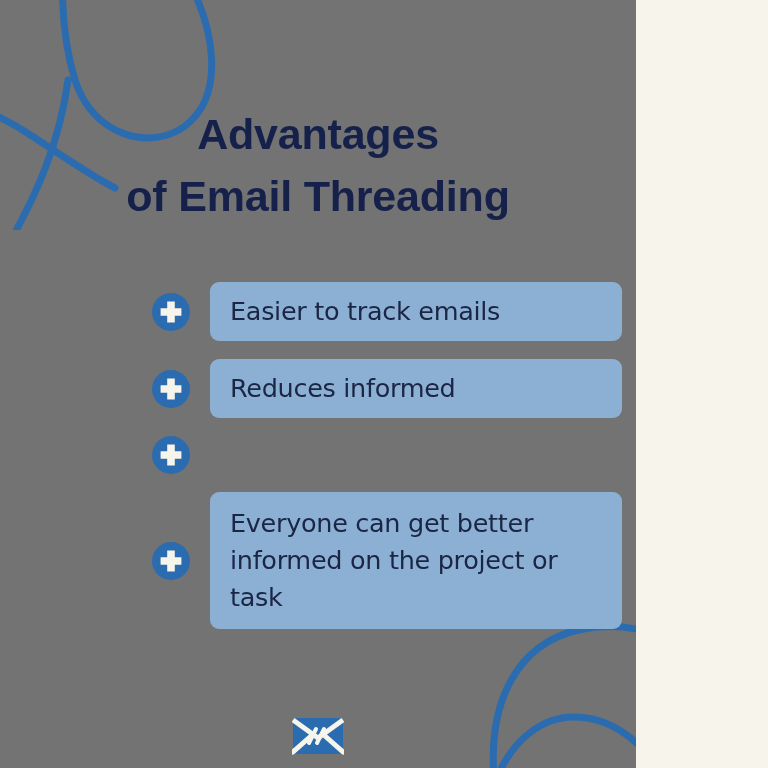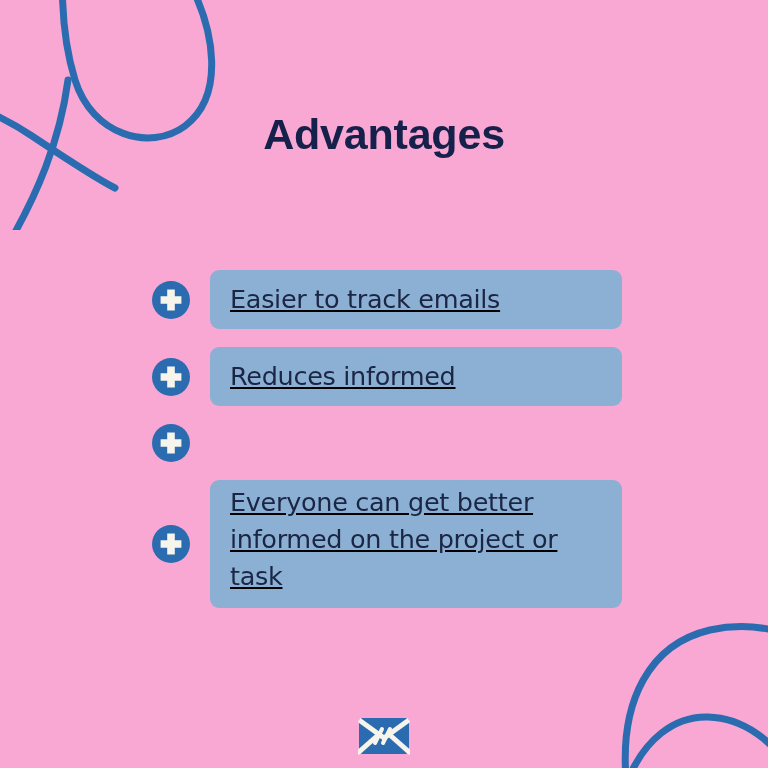"Advantages" .poster { background: #f9a8d4 -> #737373; width: 768px -> 636px }
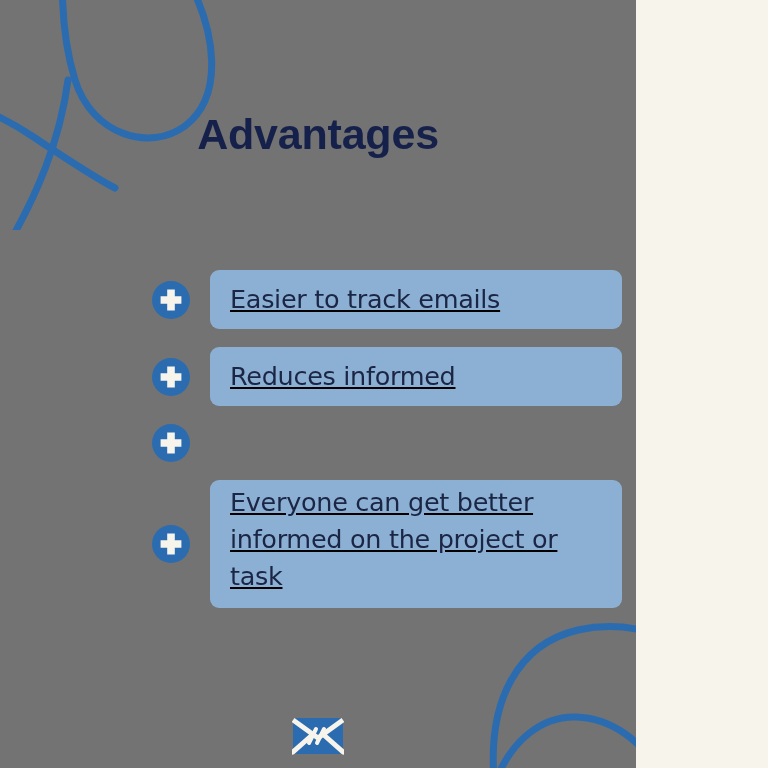"of Email Threading" span.title-line { html: none -> <span>of Email Threading</span> }
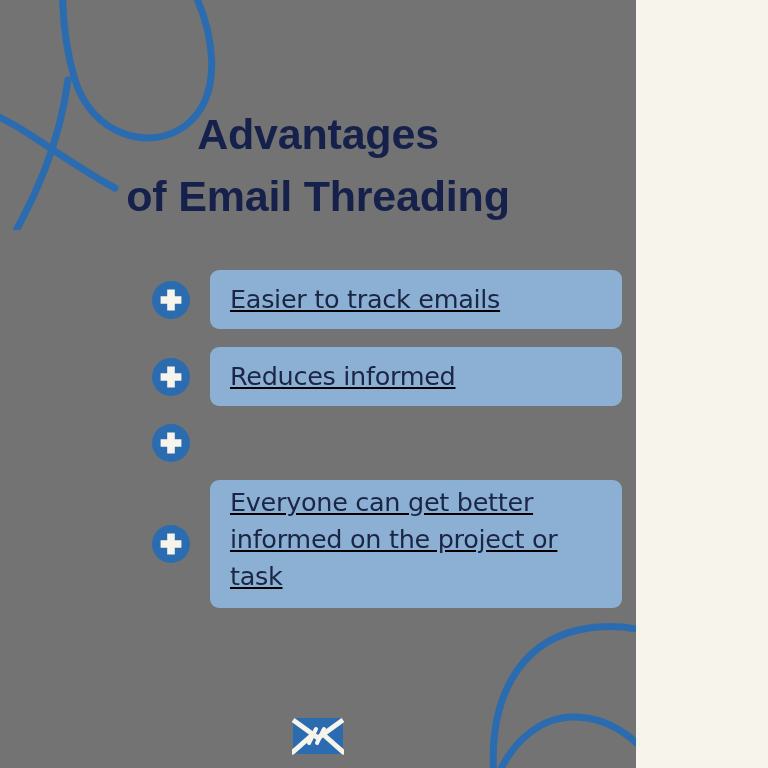"Easier to track emails" .list { text-decoration: underline -> none; top: 270px -> 282px }
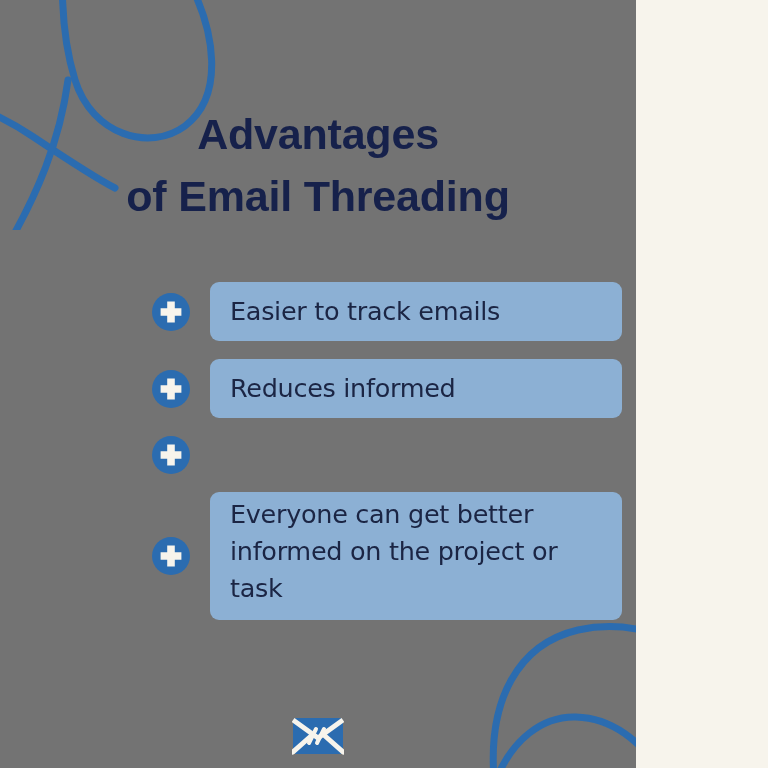"Everyone can get better informed" .pill-multiline { padding-top: 4px -> 13px }
